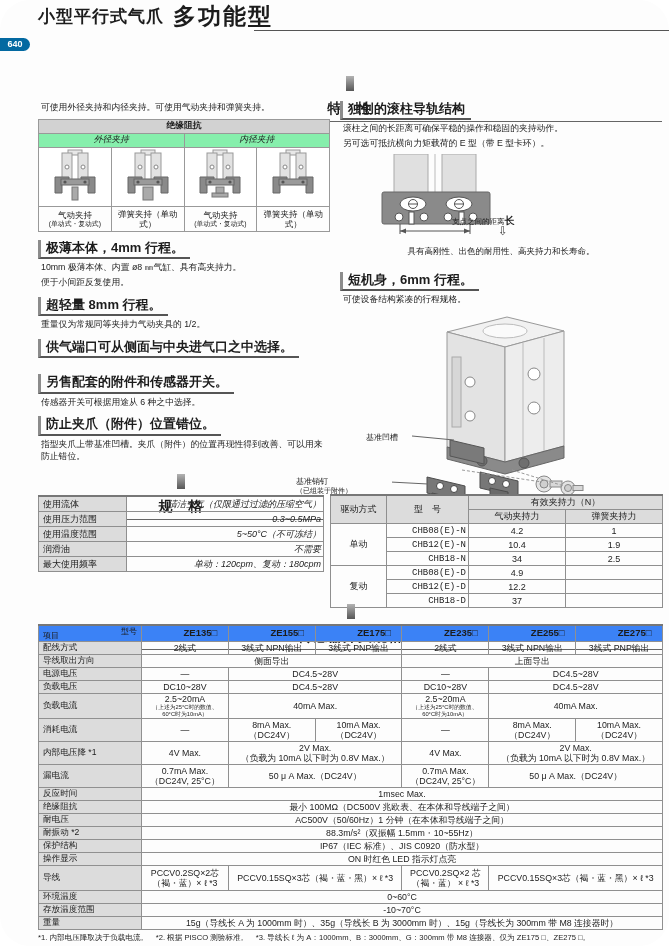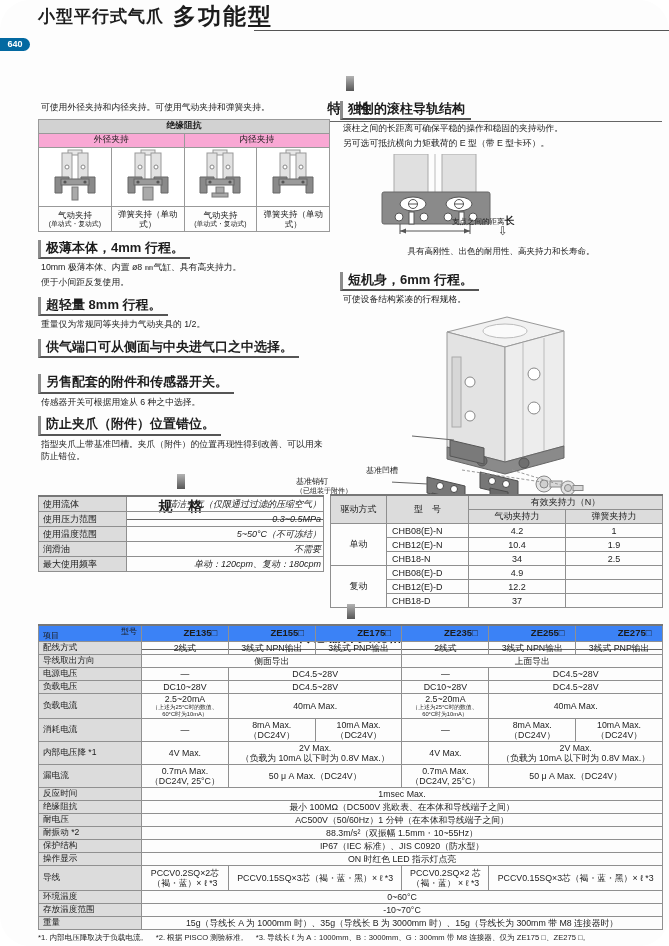"外径夹持" .gt .sh { background: #f9a8d4 -> #86efac; font-style: none -> italic }
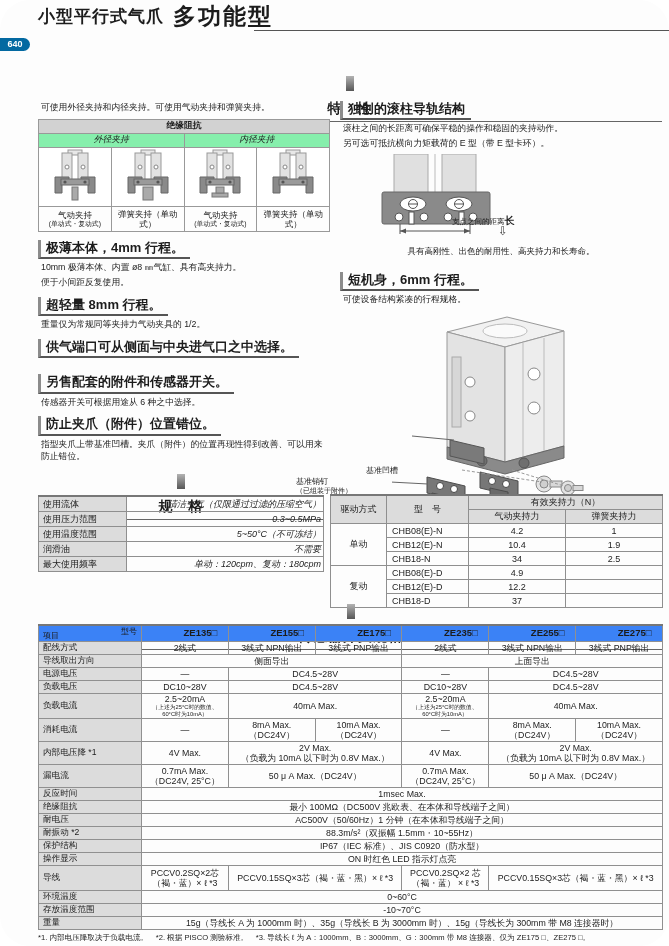"基准凹槽" .lbl-groove { margin-top: 33px -> none }
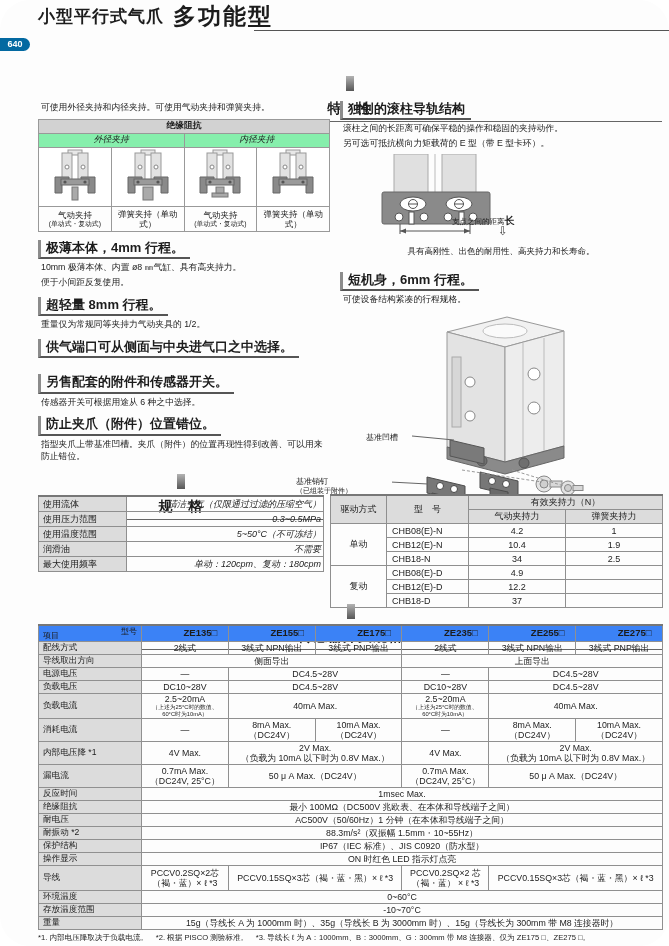"CHB08(E)-N" .force .model { font-family: none -> Liberation Mono, monospace; text-align: left -> right }
